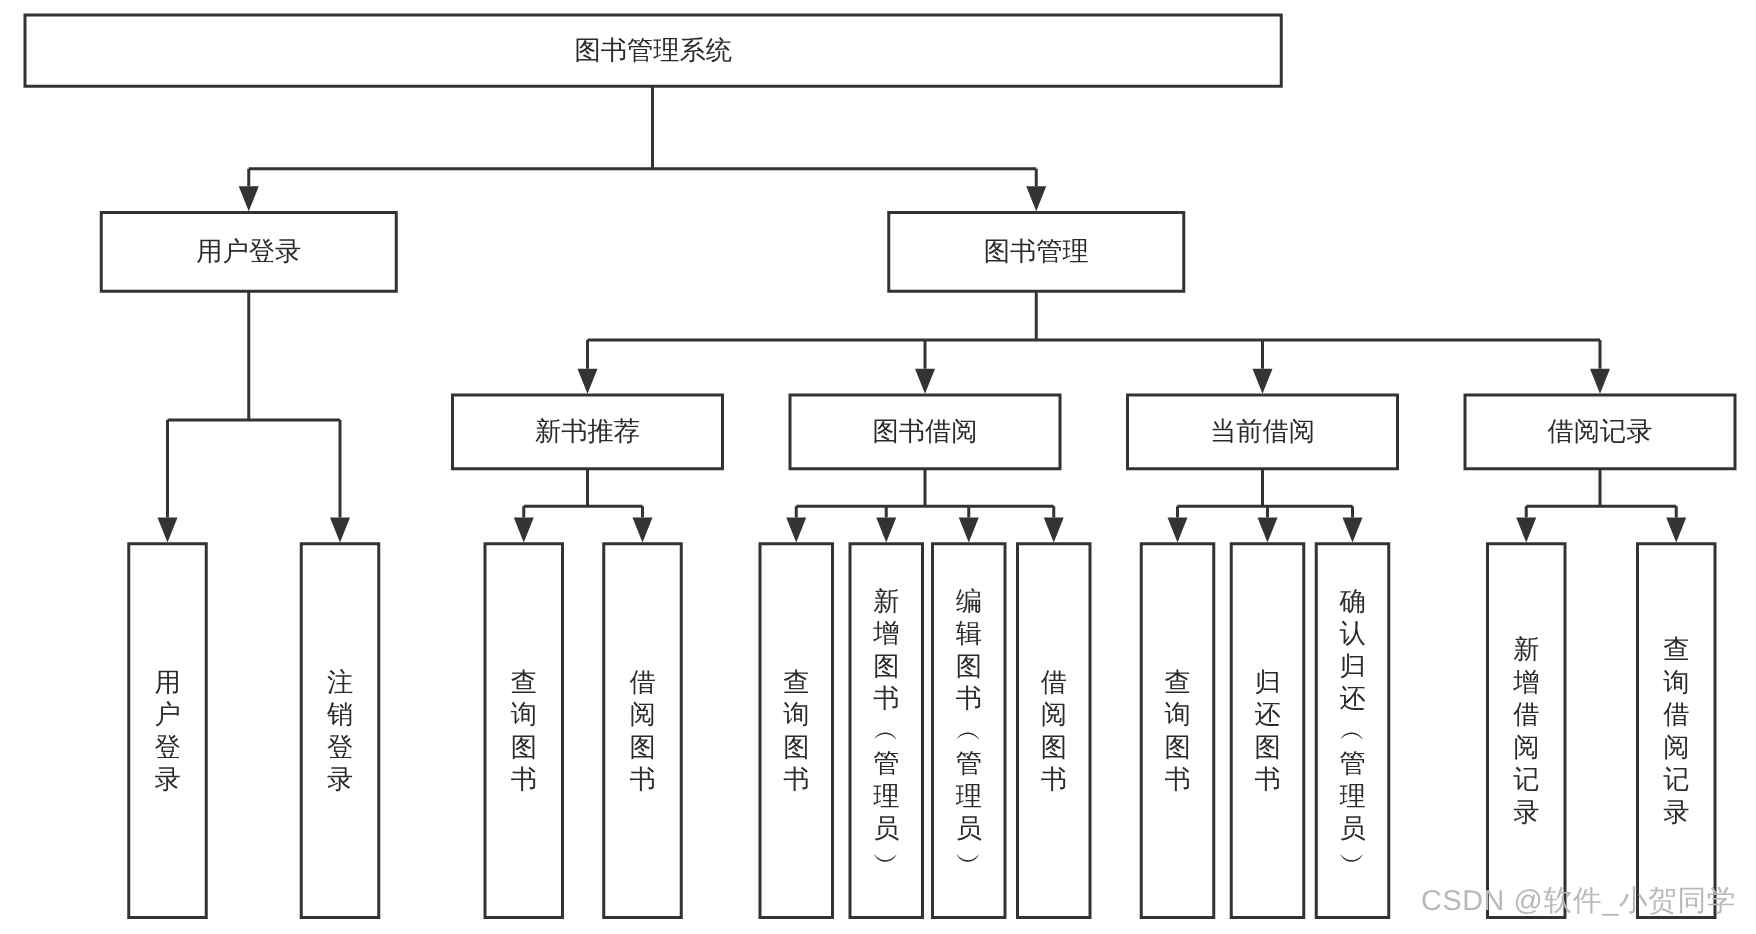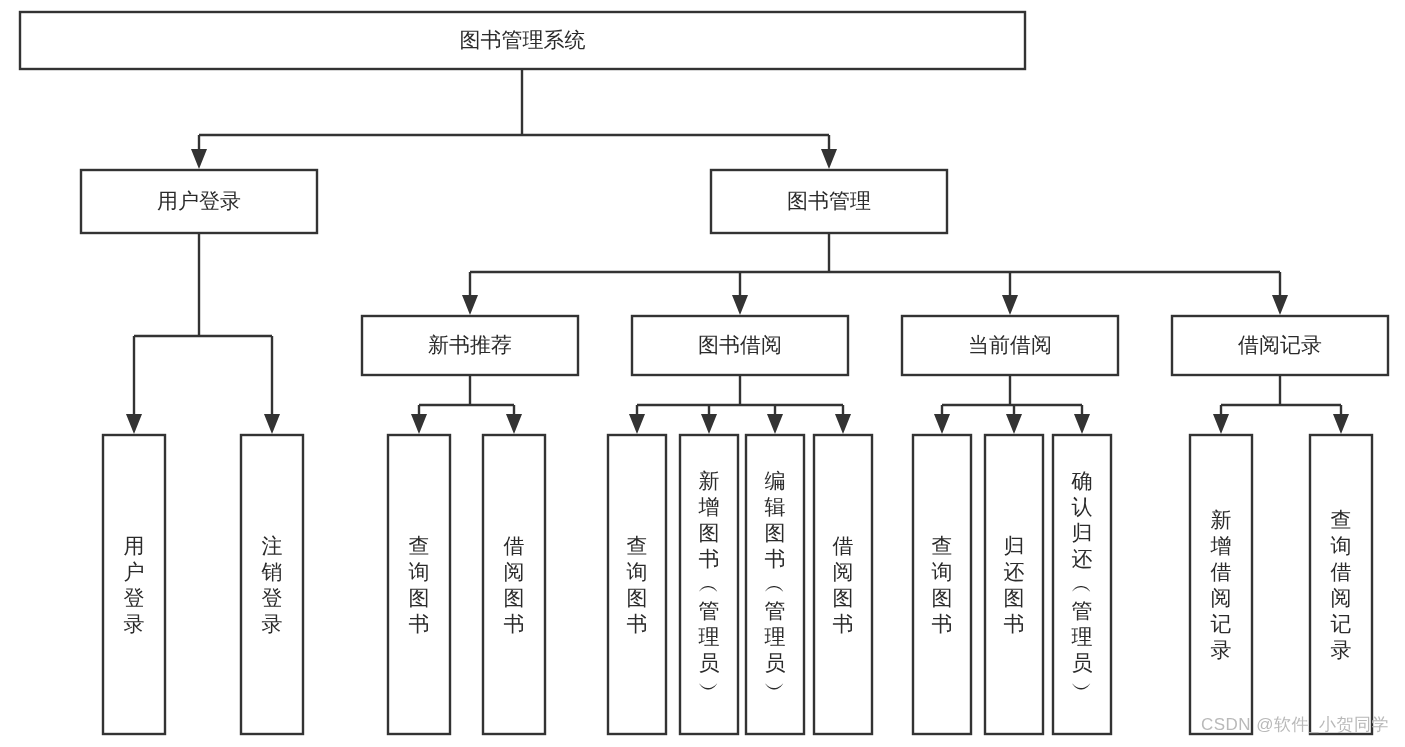"CSDN @软件_小贺同学" .watermark { font-size: 17px -> 23px }
